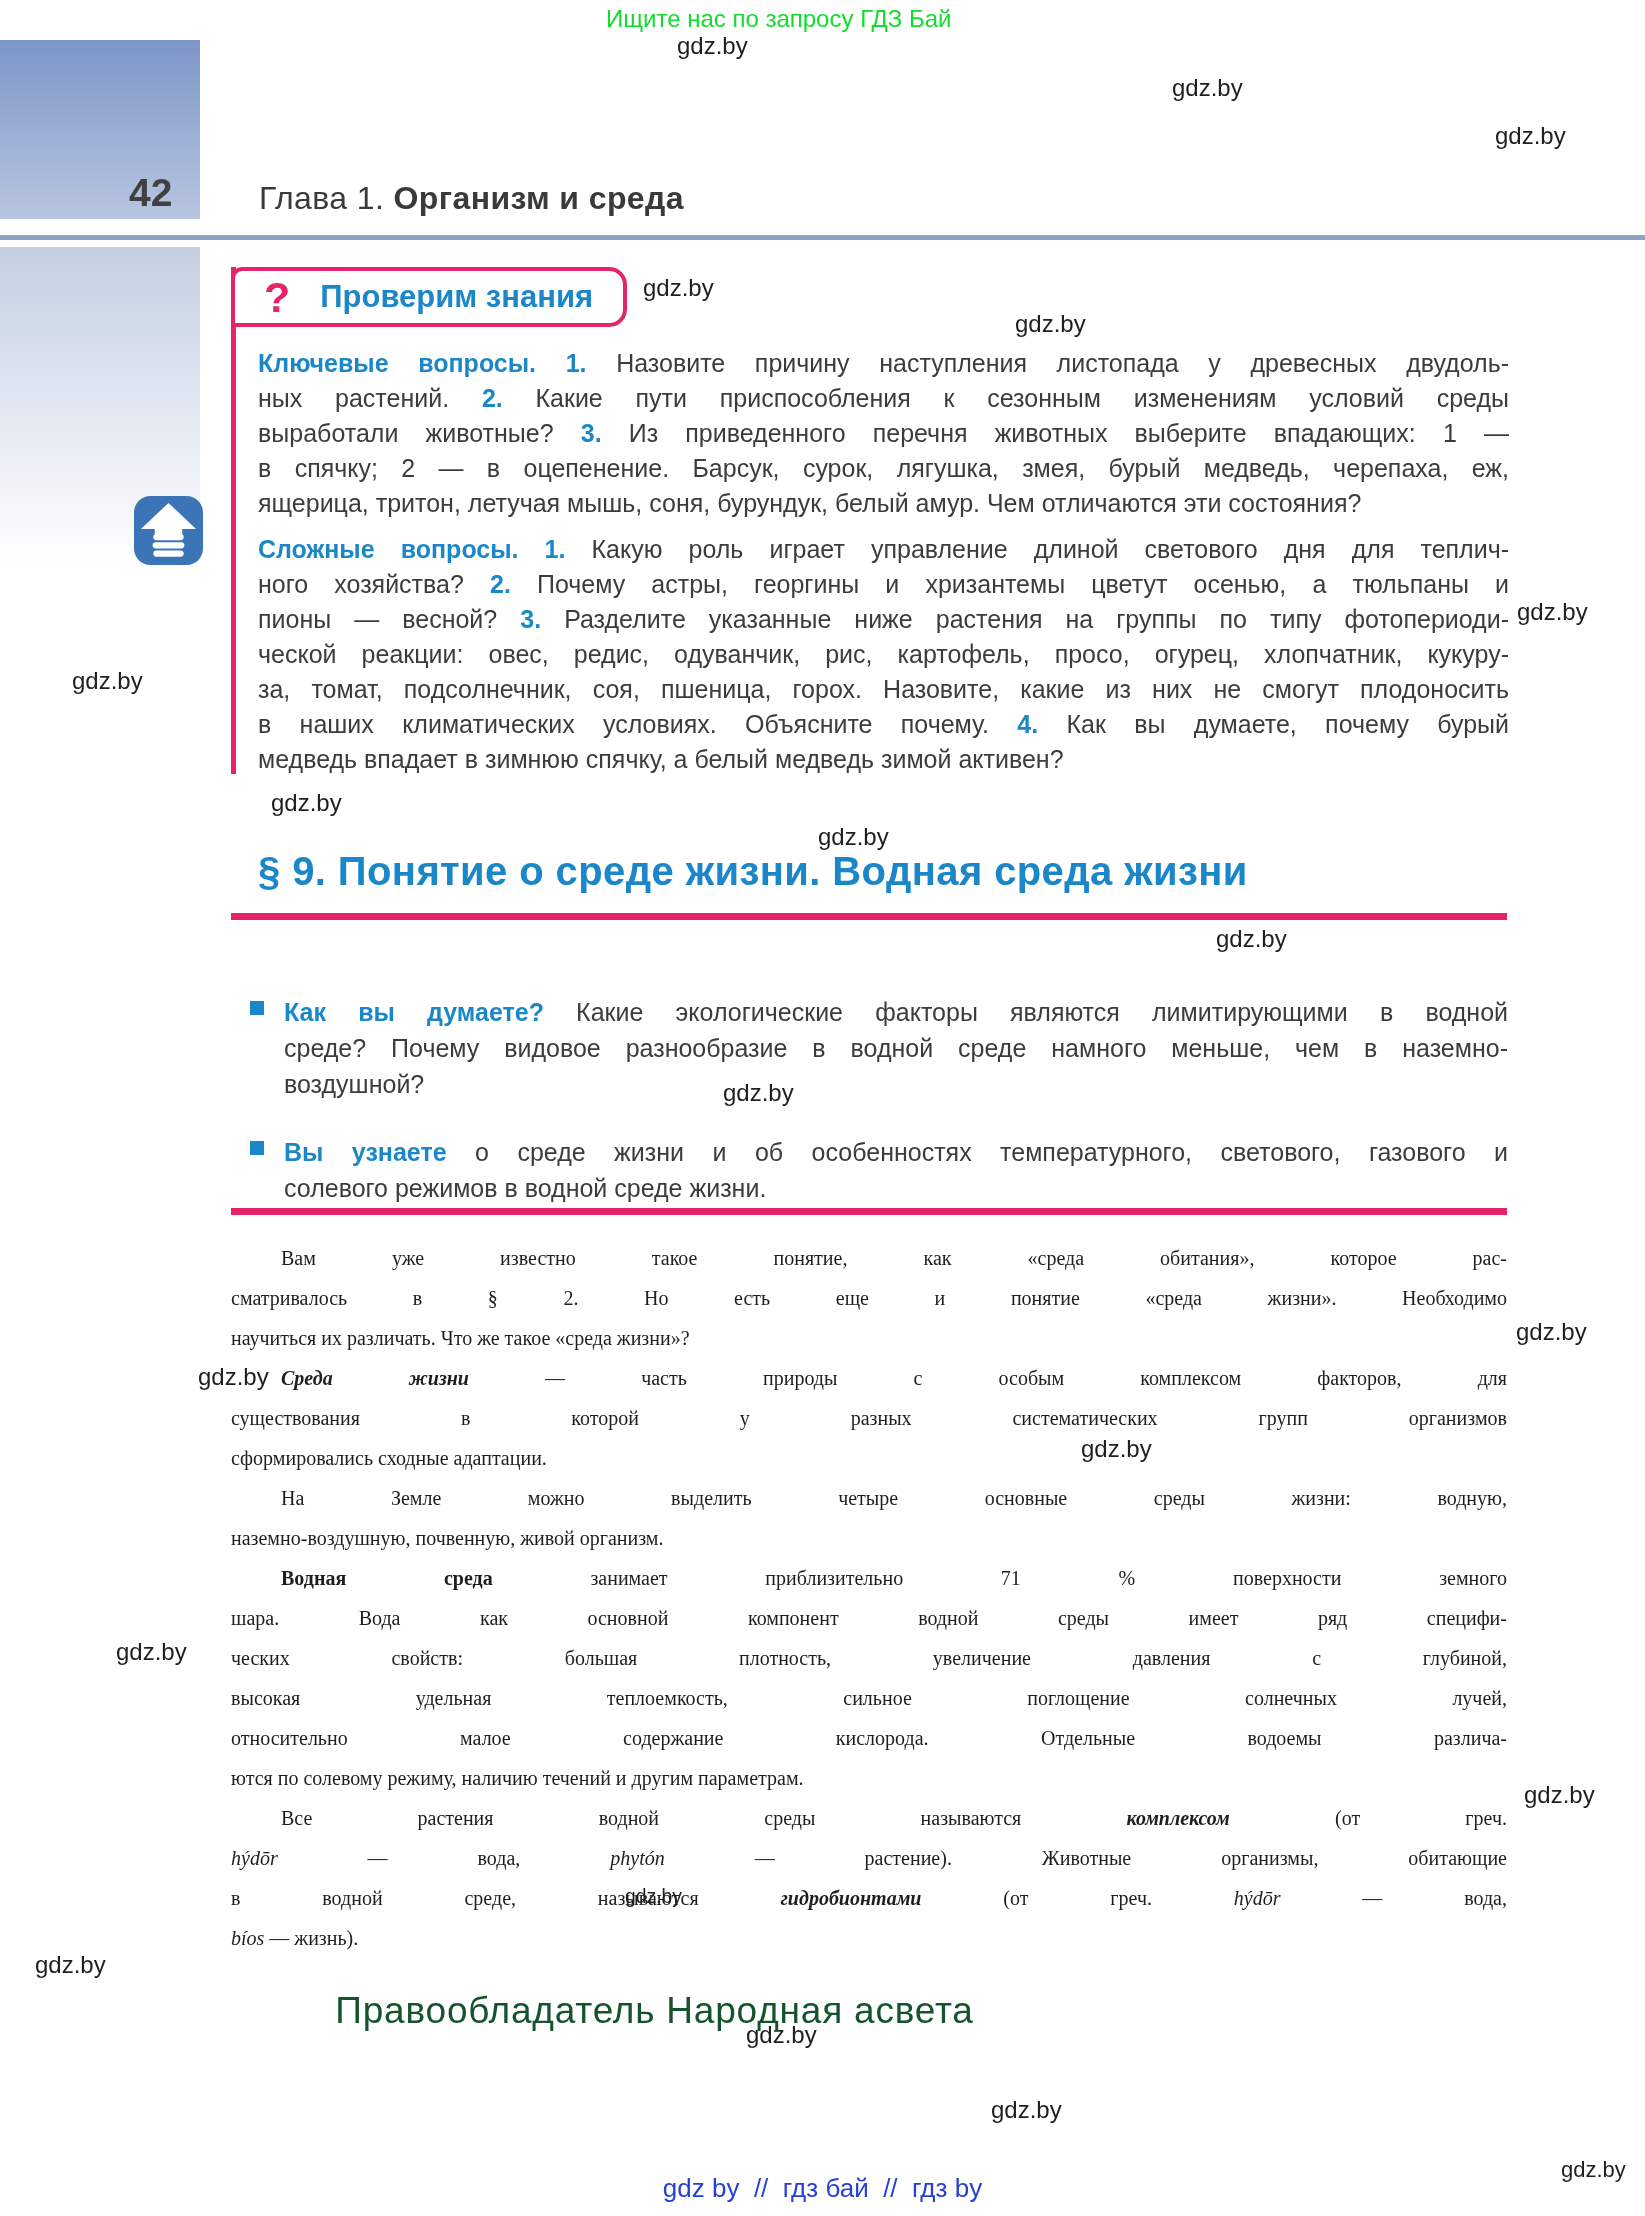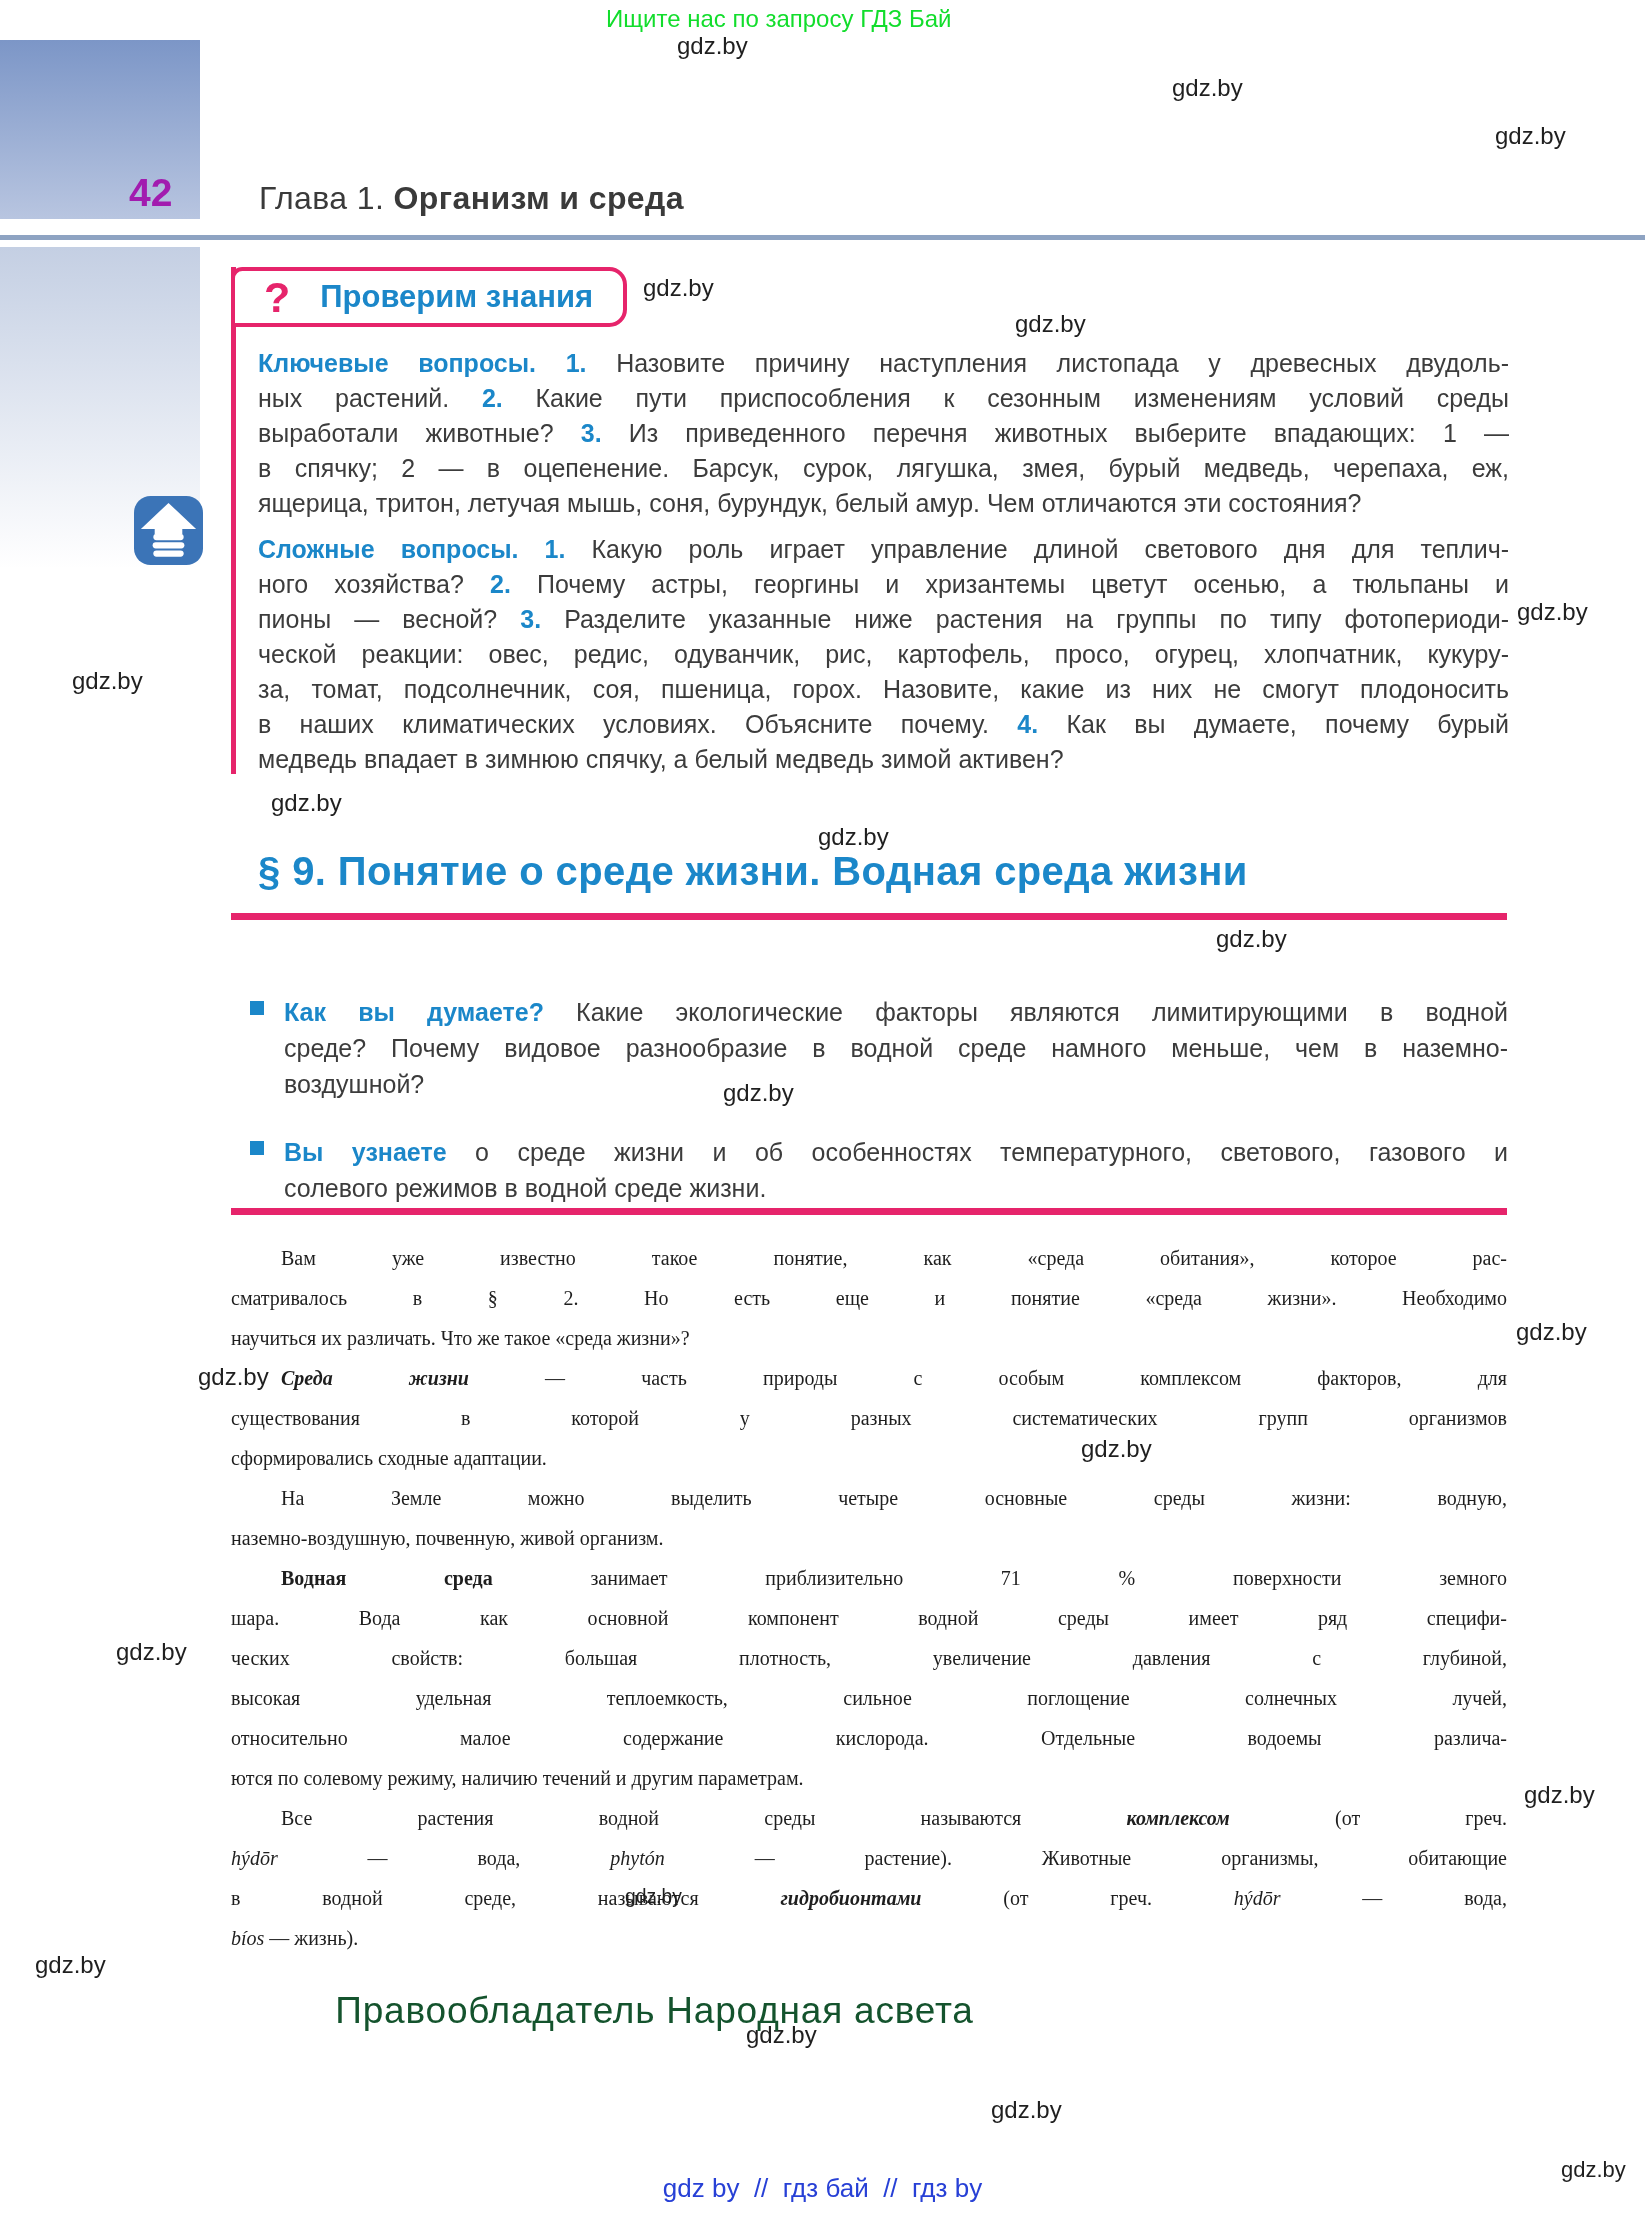"42" .page-number { color: #a21caf -> #404040 }
